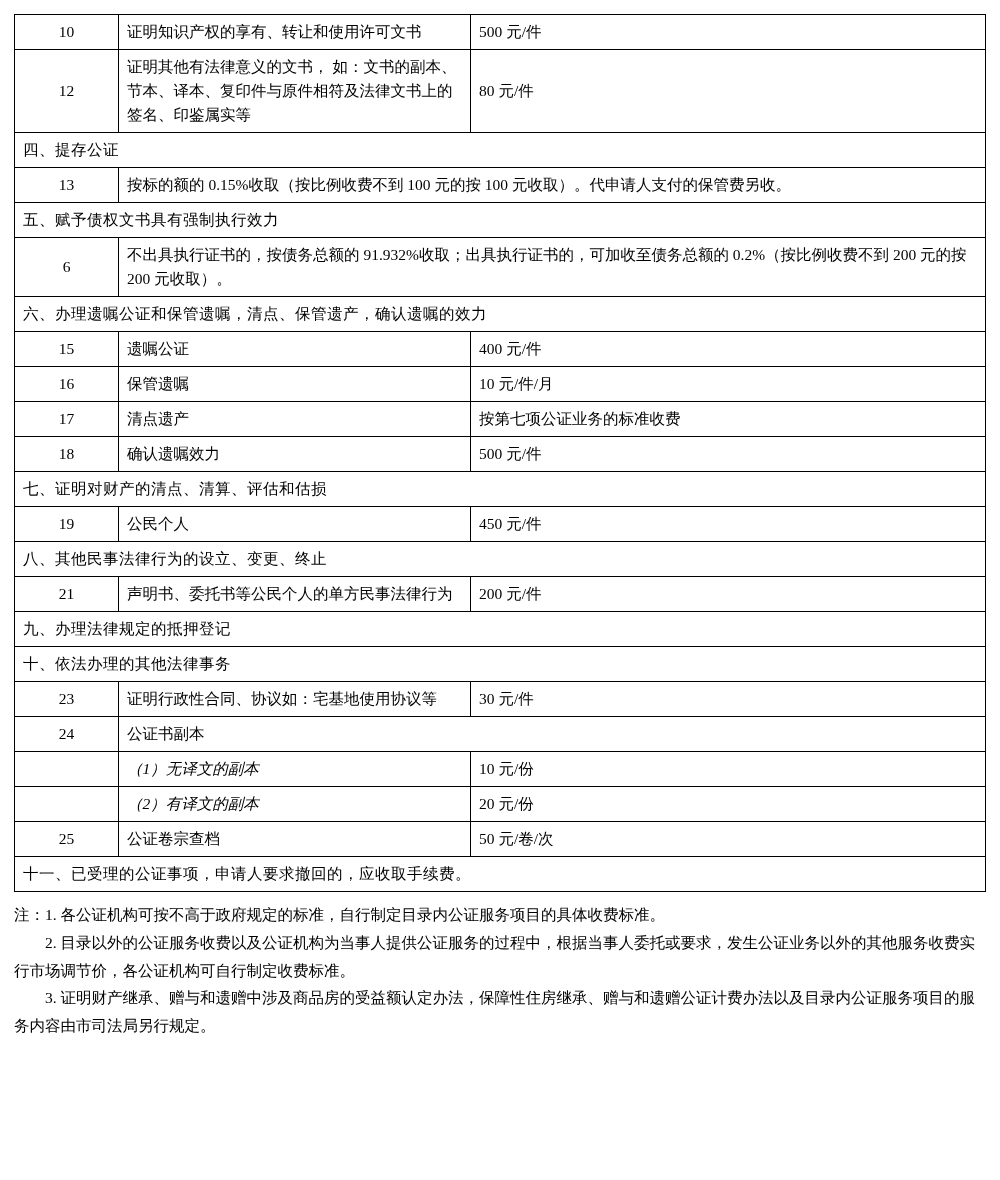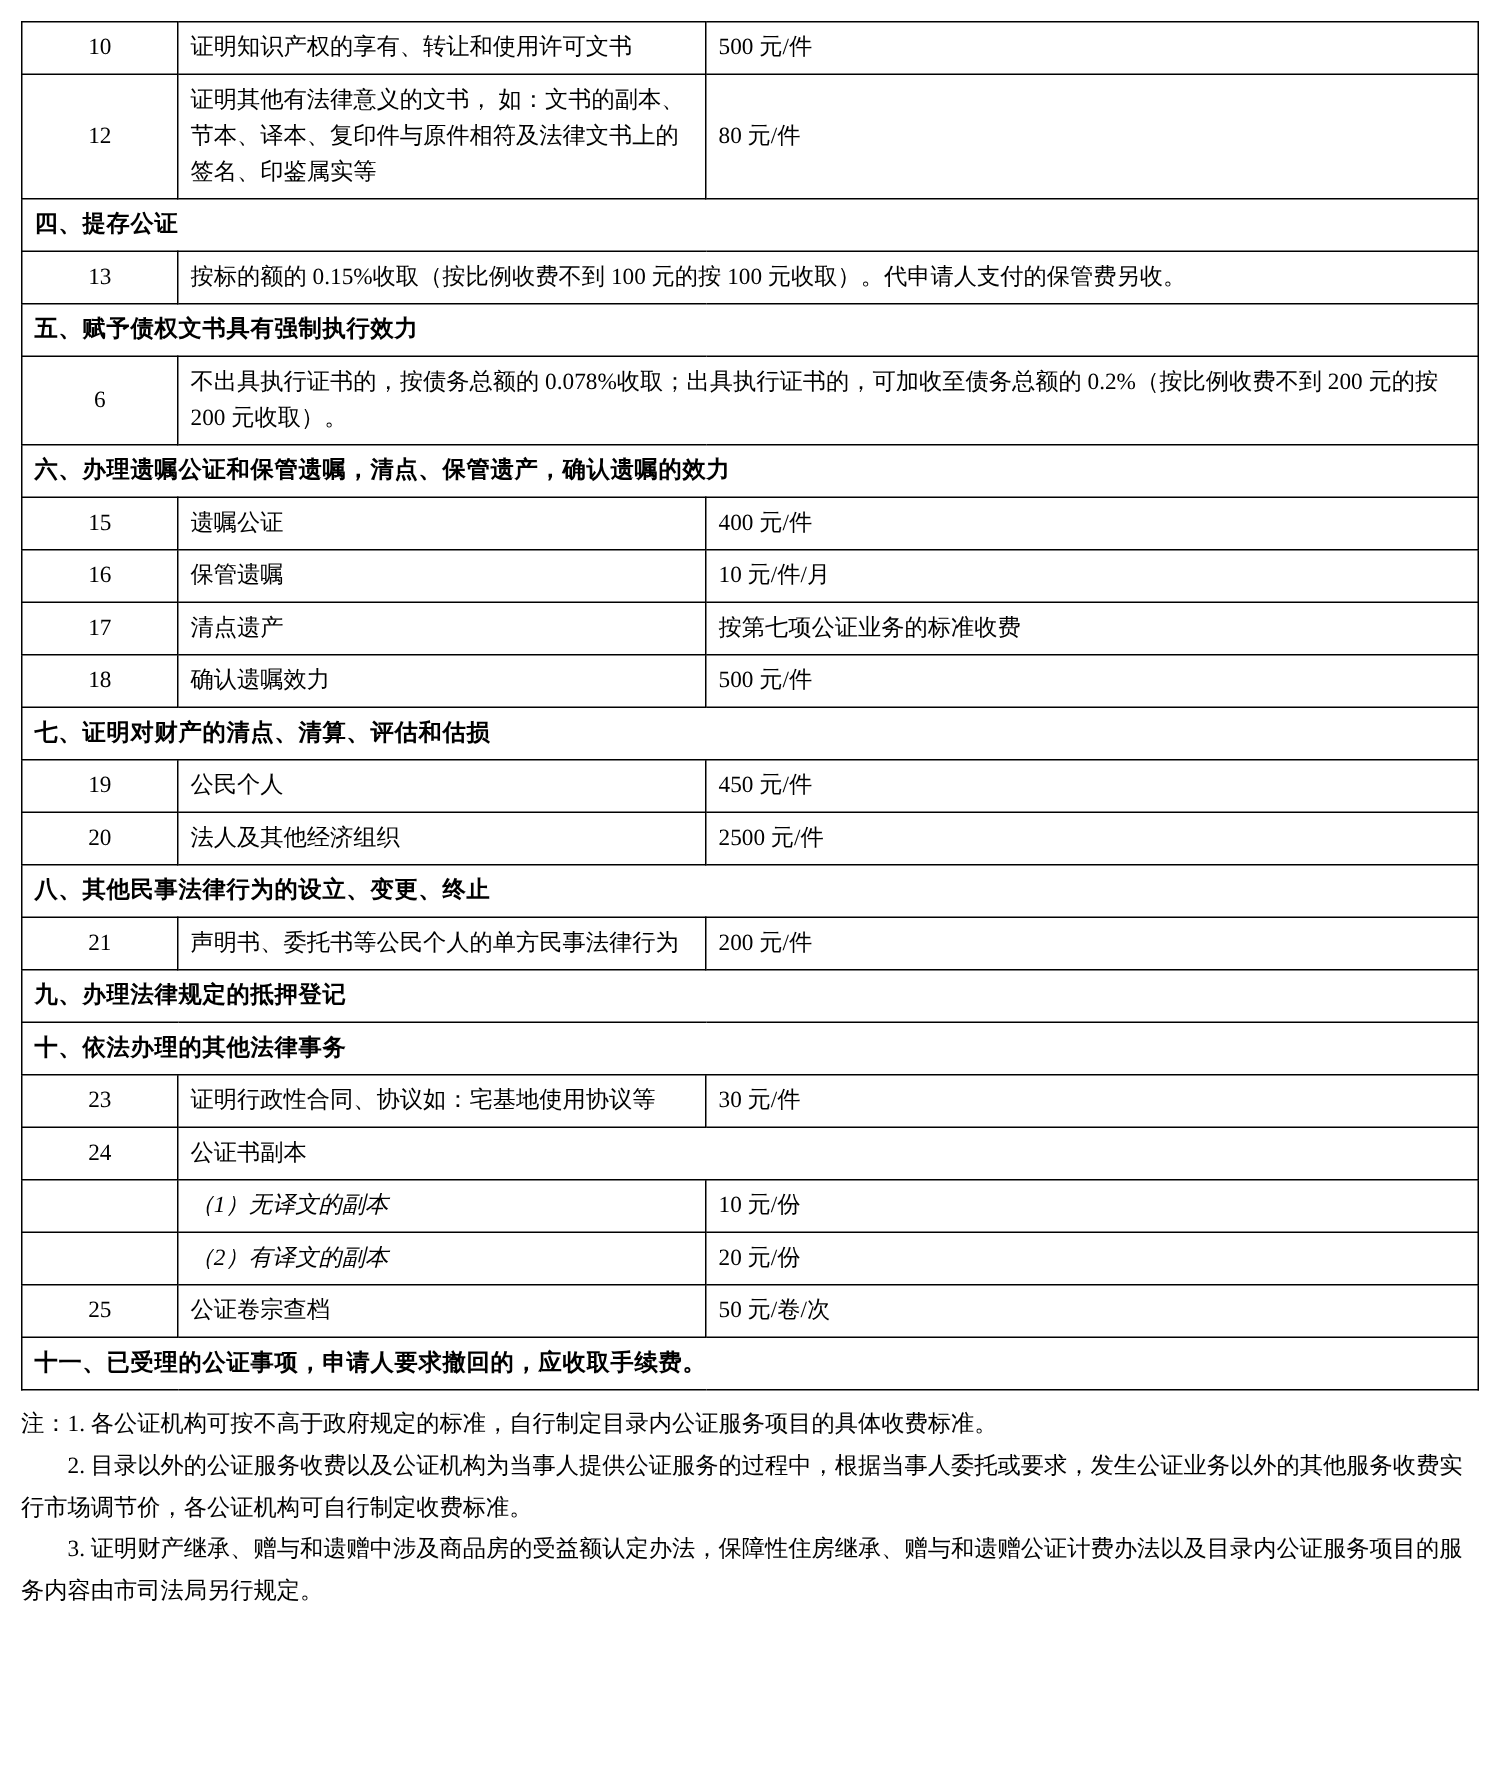"四、提存公证" td.section { font-weight: bold -> normal }
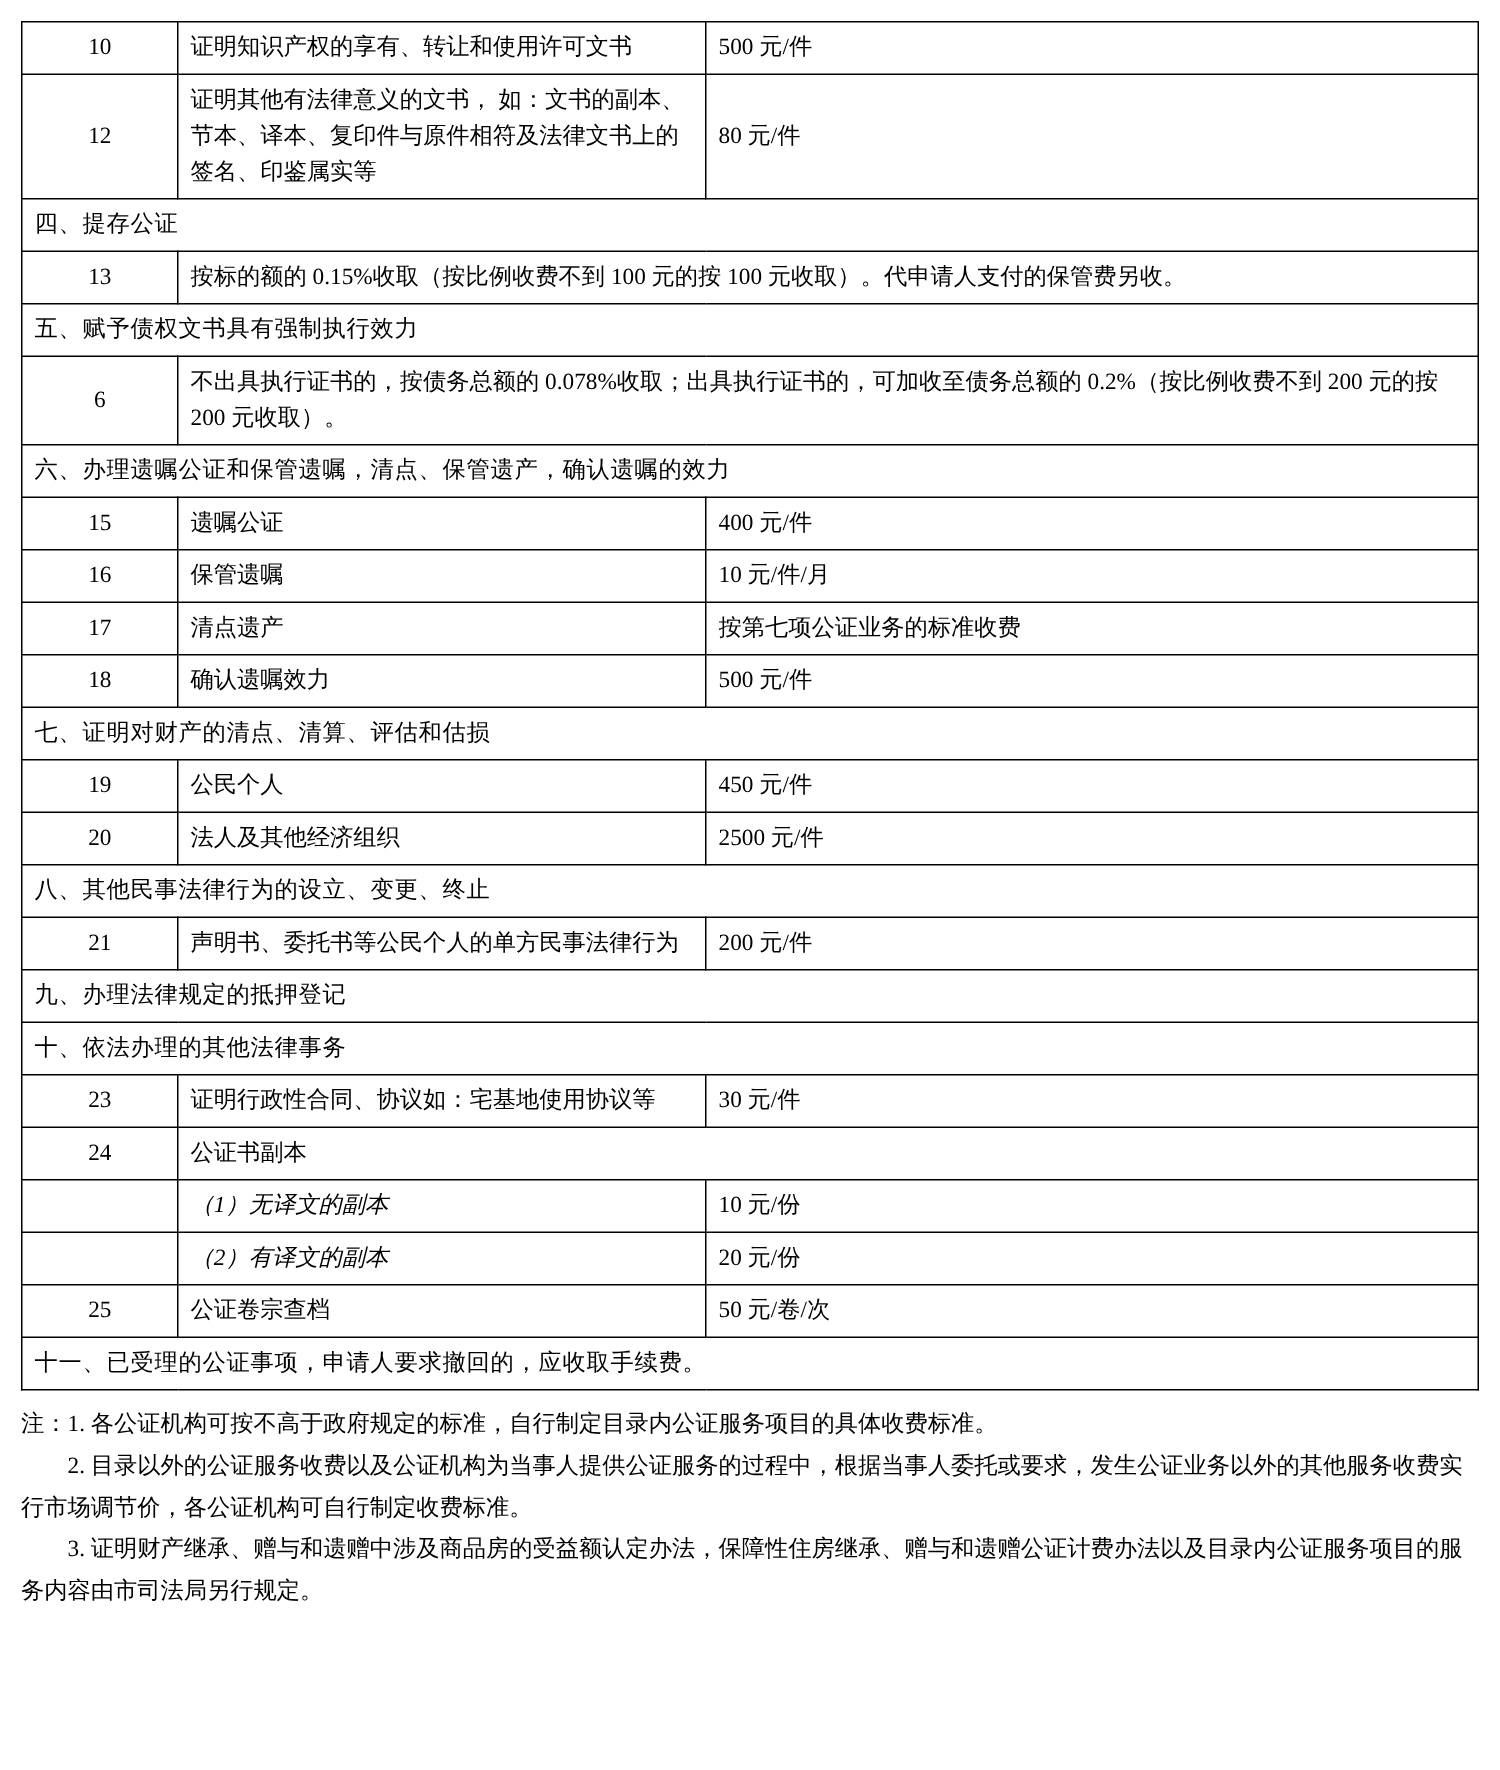"不出具执行证书的，按债务总额的" td.wide { text: 0.078% -> 91.932% }
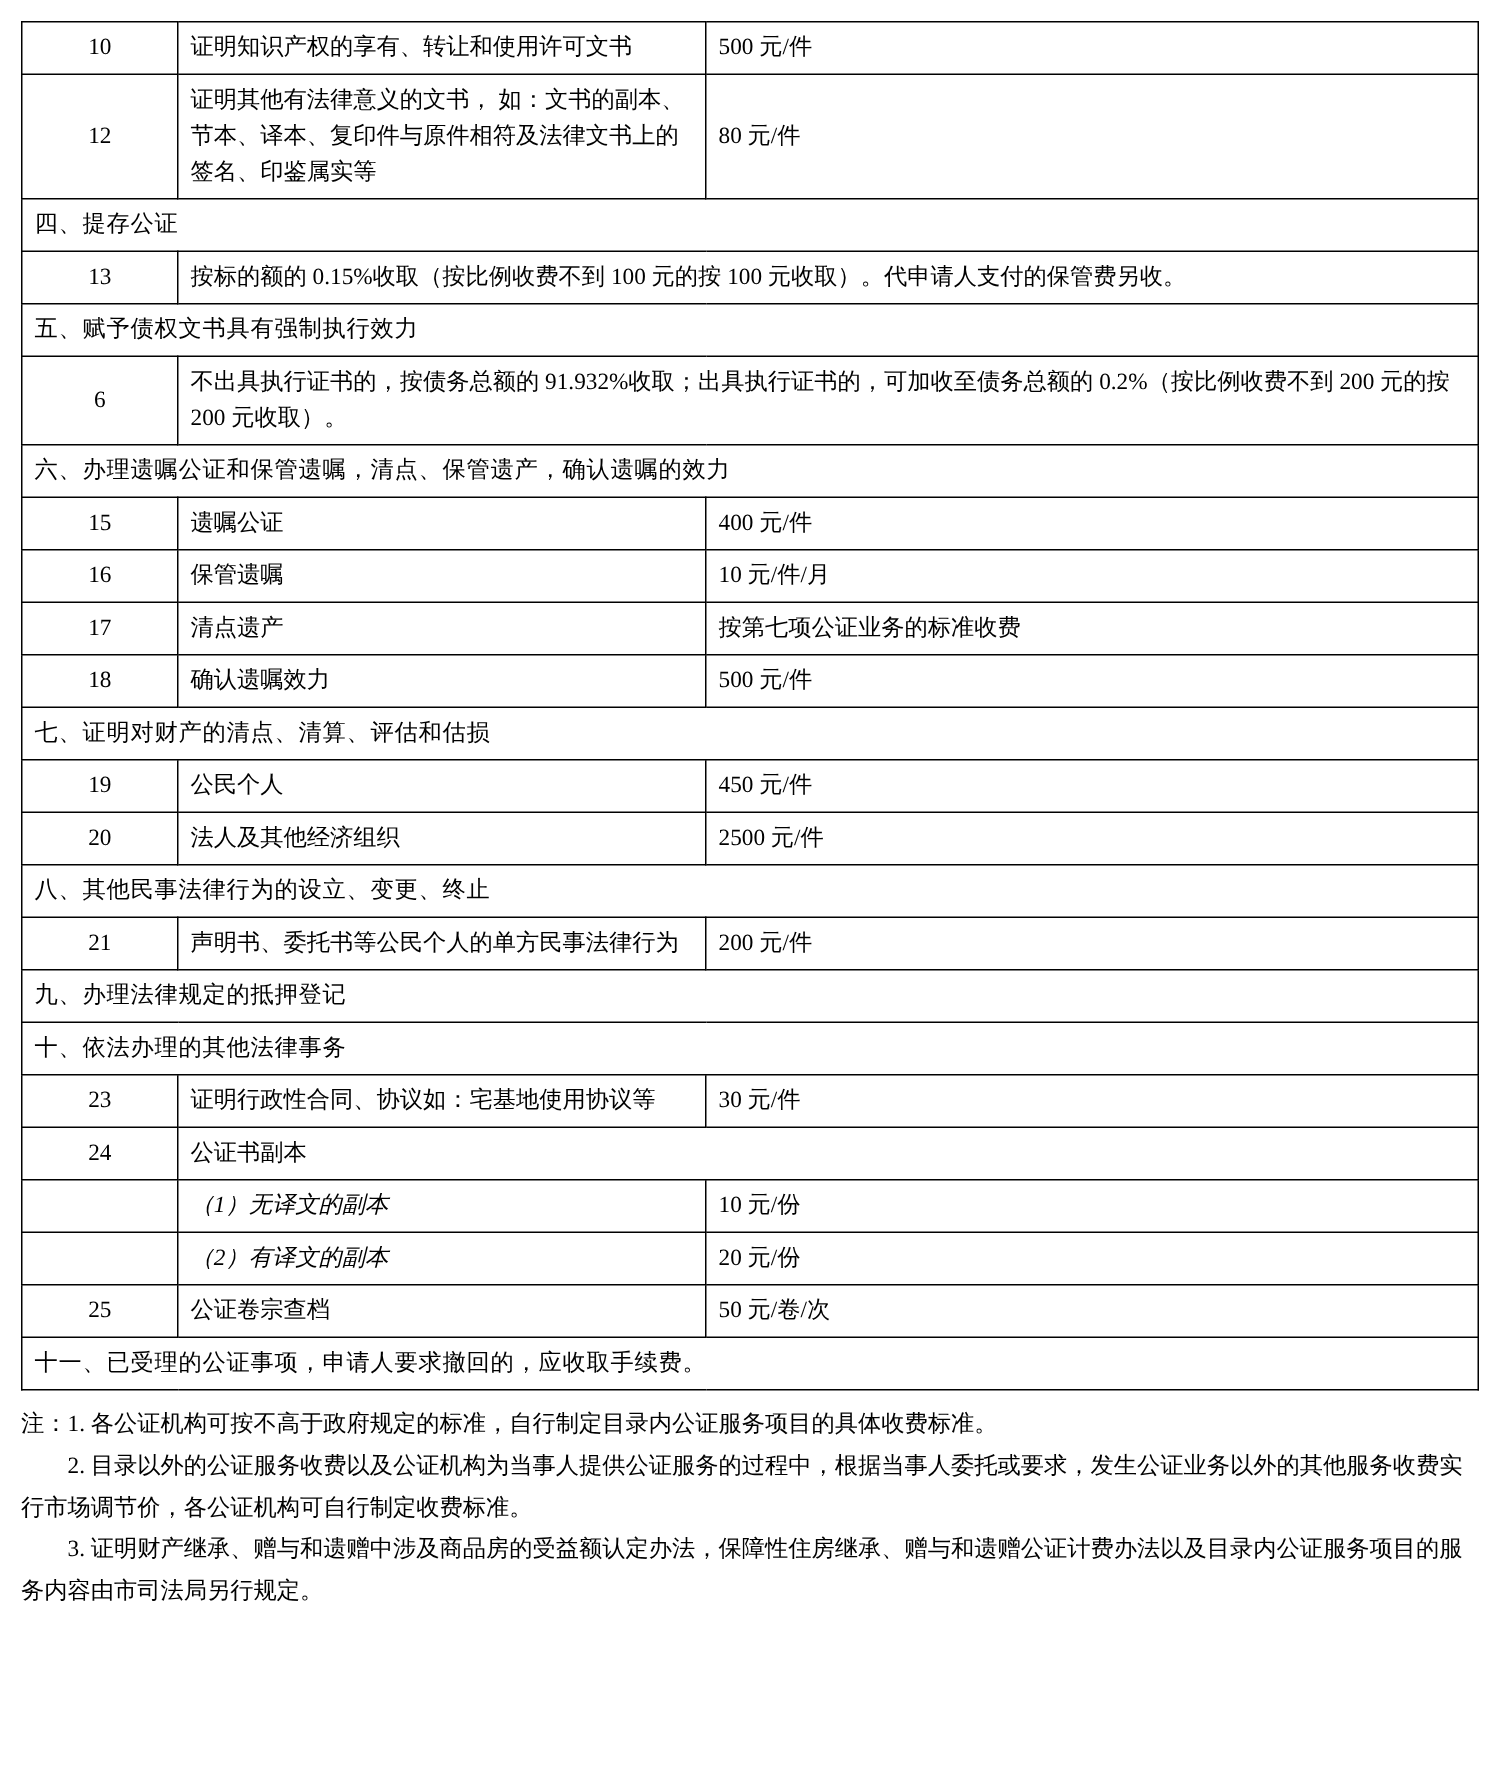"20" tr { html: <tr> <td>20</td> <td>法人及其他经济组织</td> <td>2500 元/件</td> </tr> -> none }
